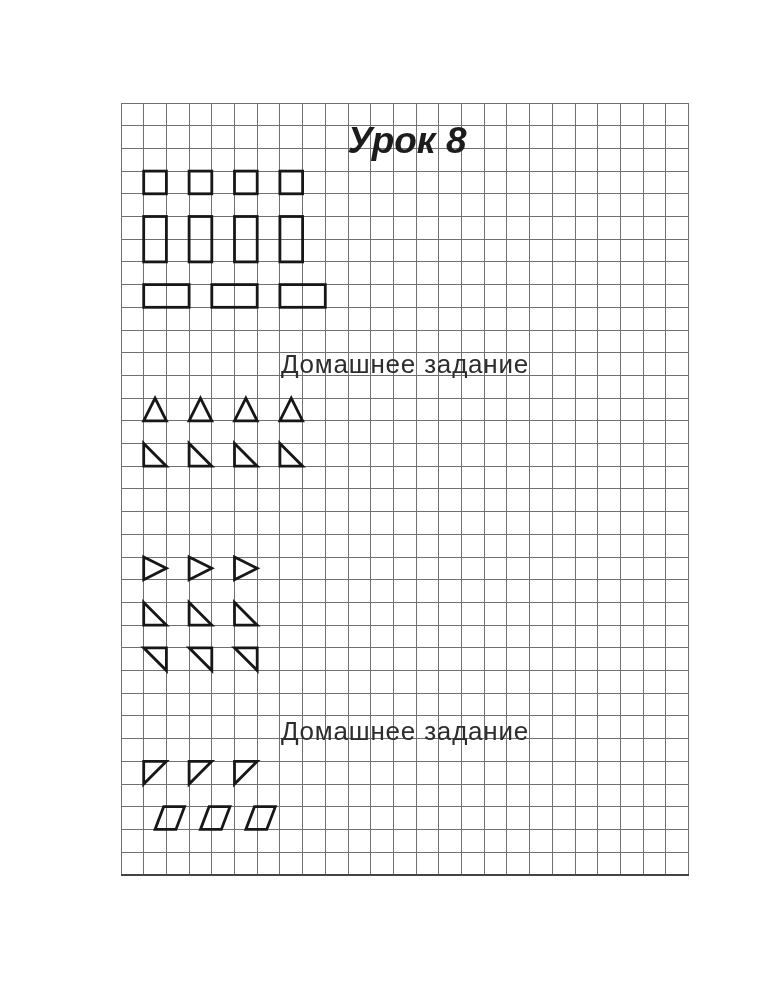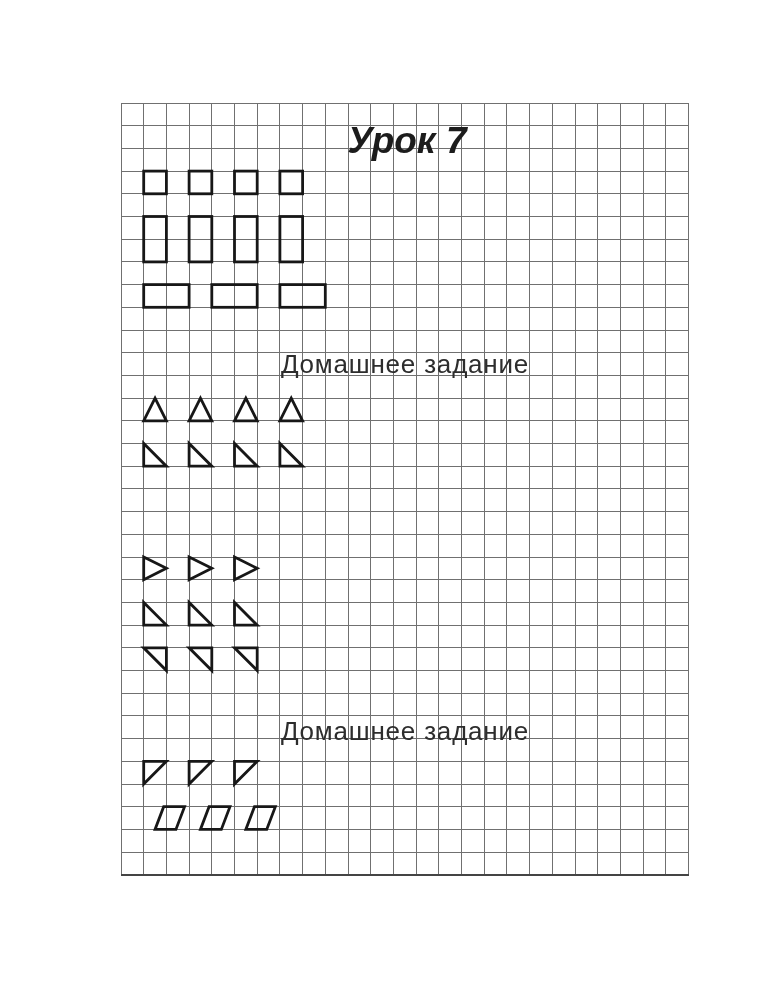"Урок 7" div.txt { text: 7 -> 8 }
